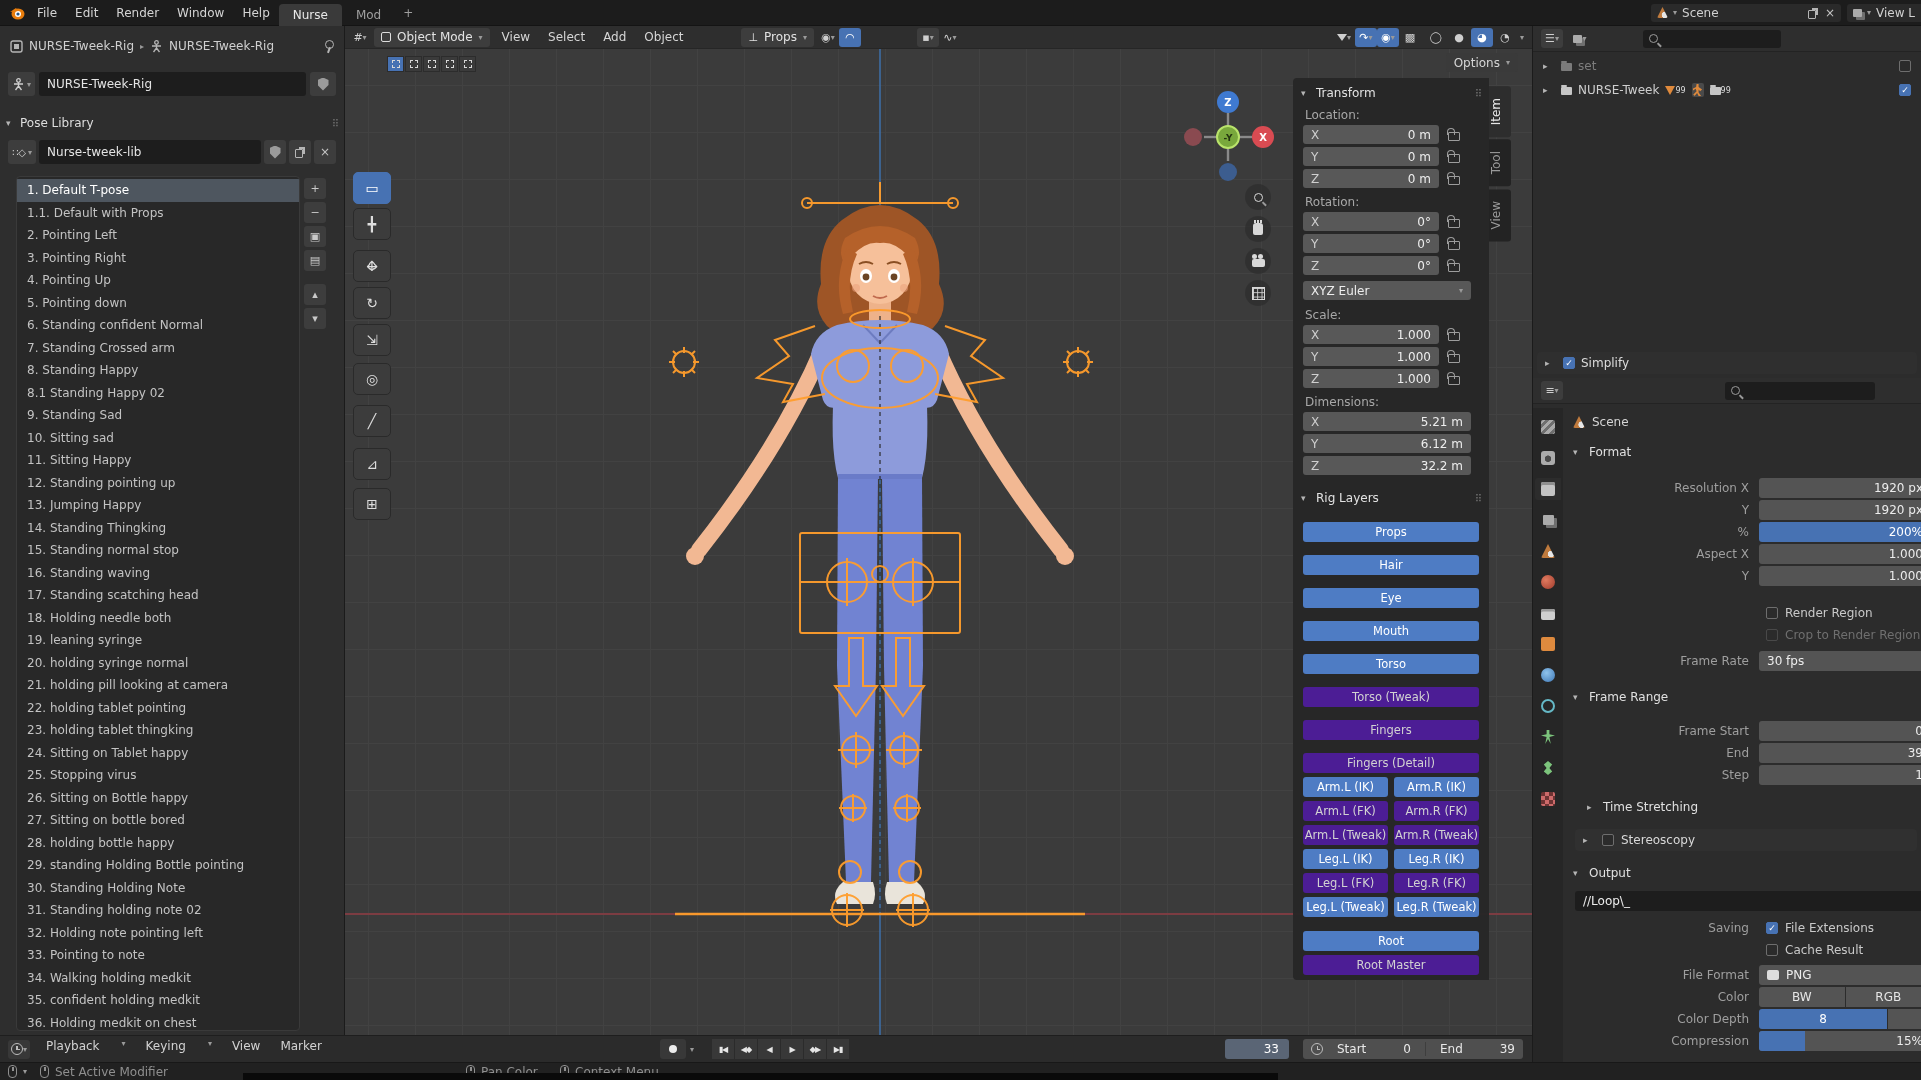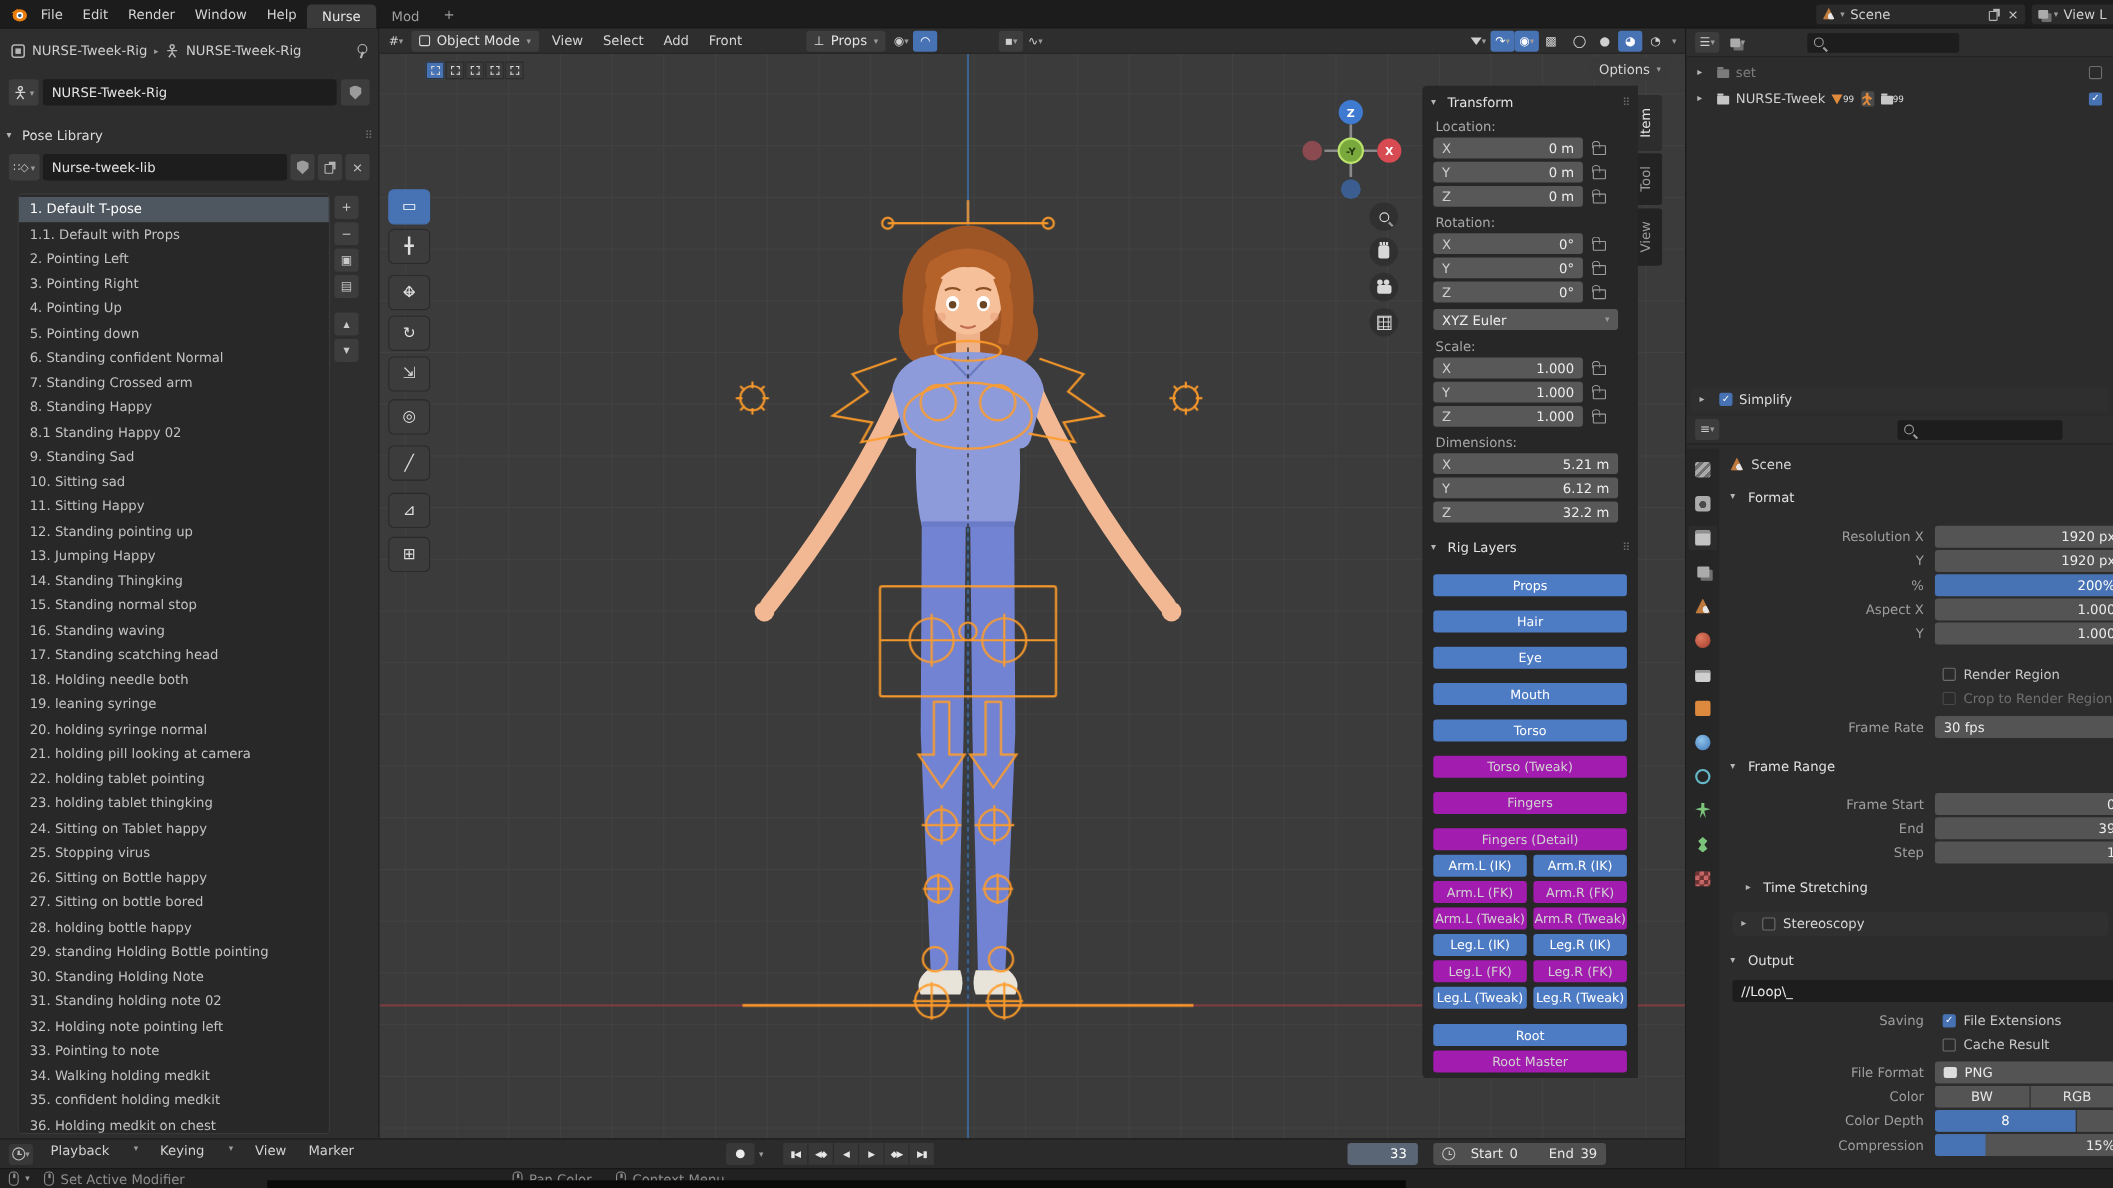"Front" span.vph-item { text: Front -> Object }
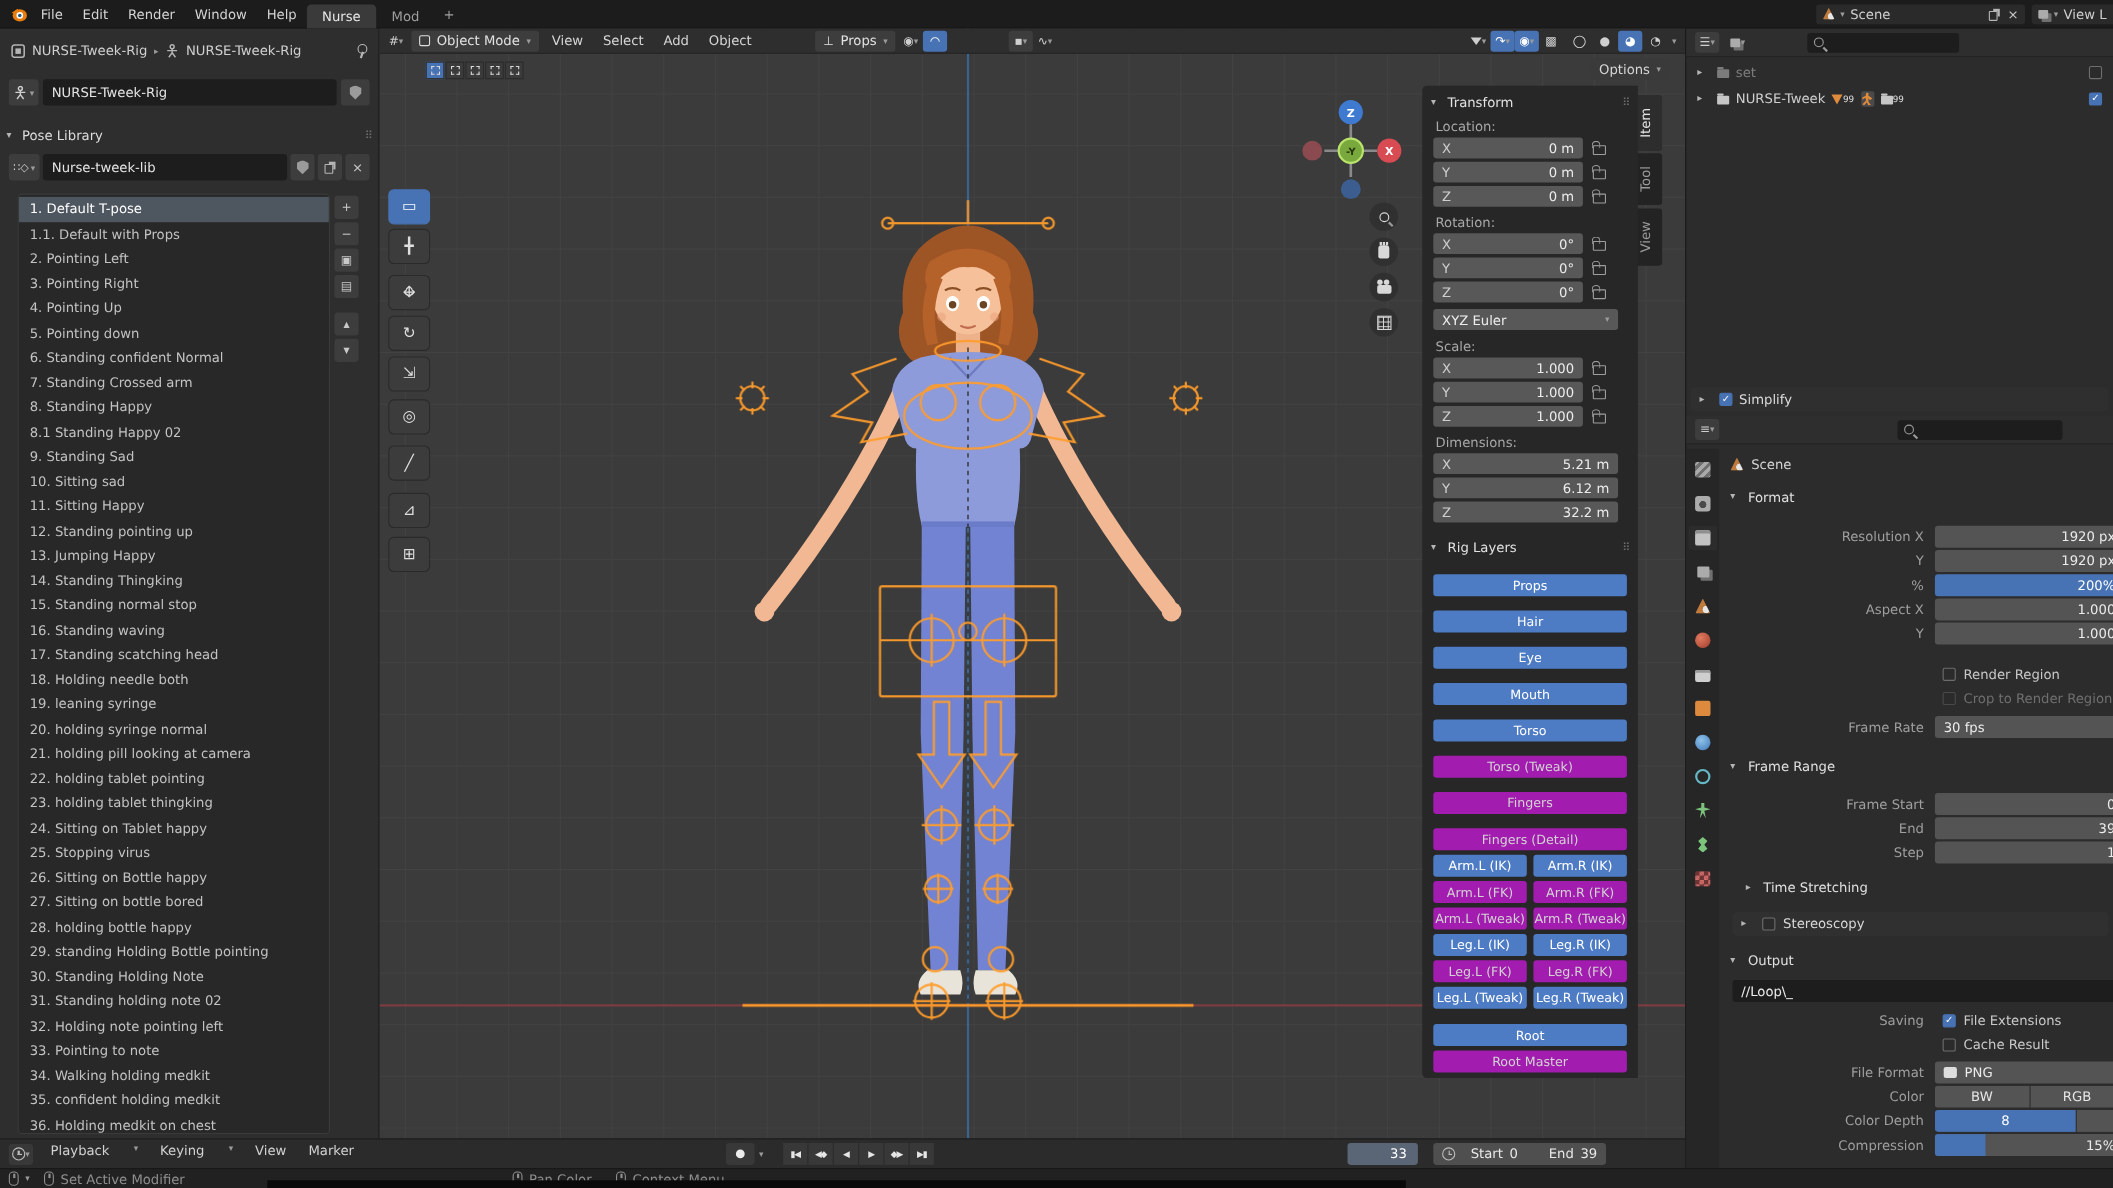"Torso (Tweak)" .rig-btn { background: #a21caf -> #4c1d95 }
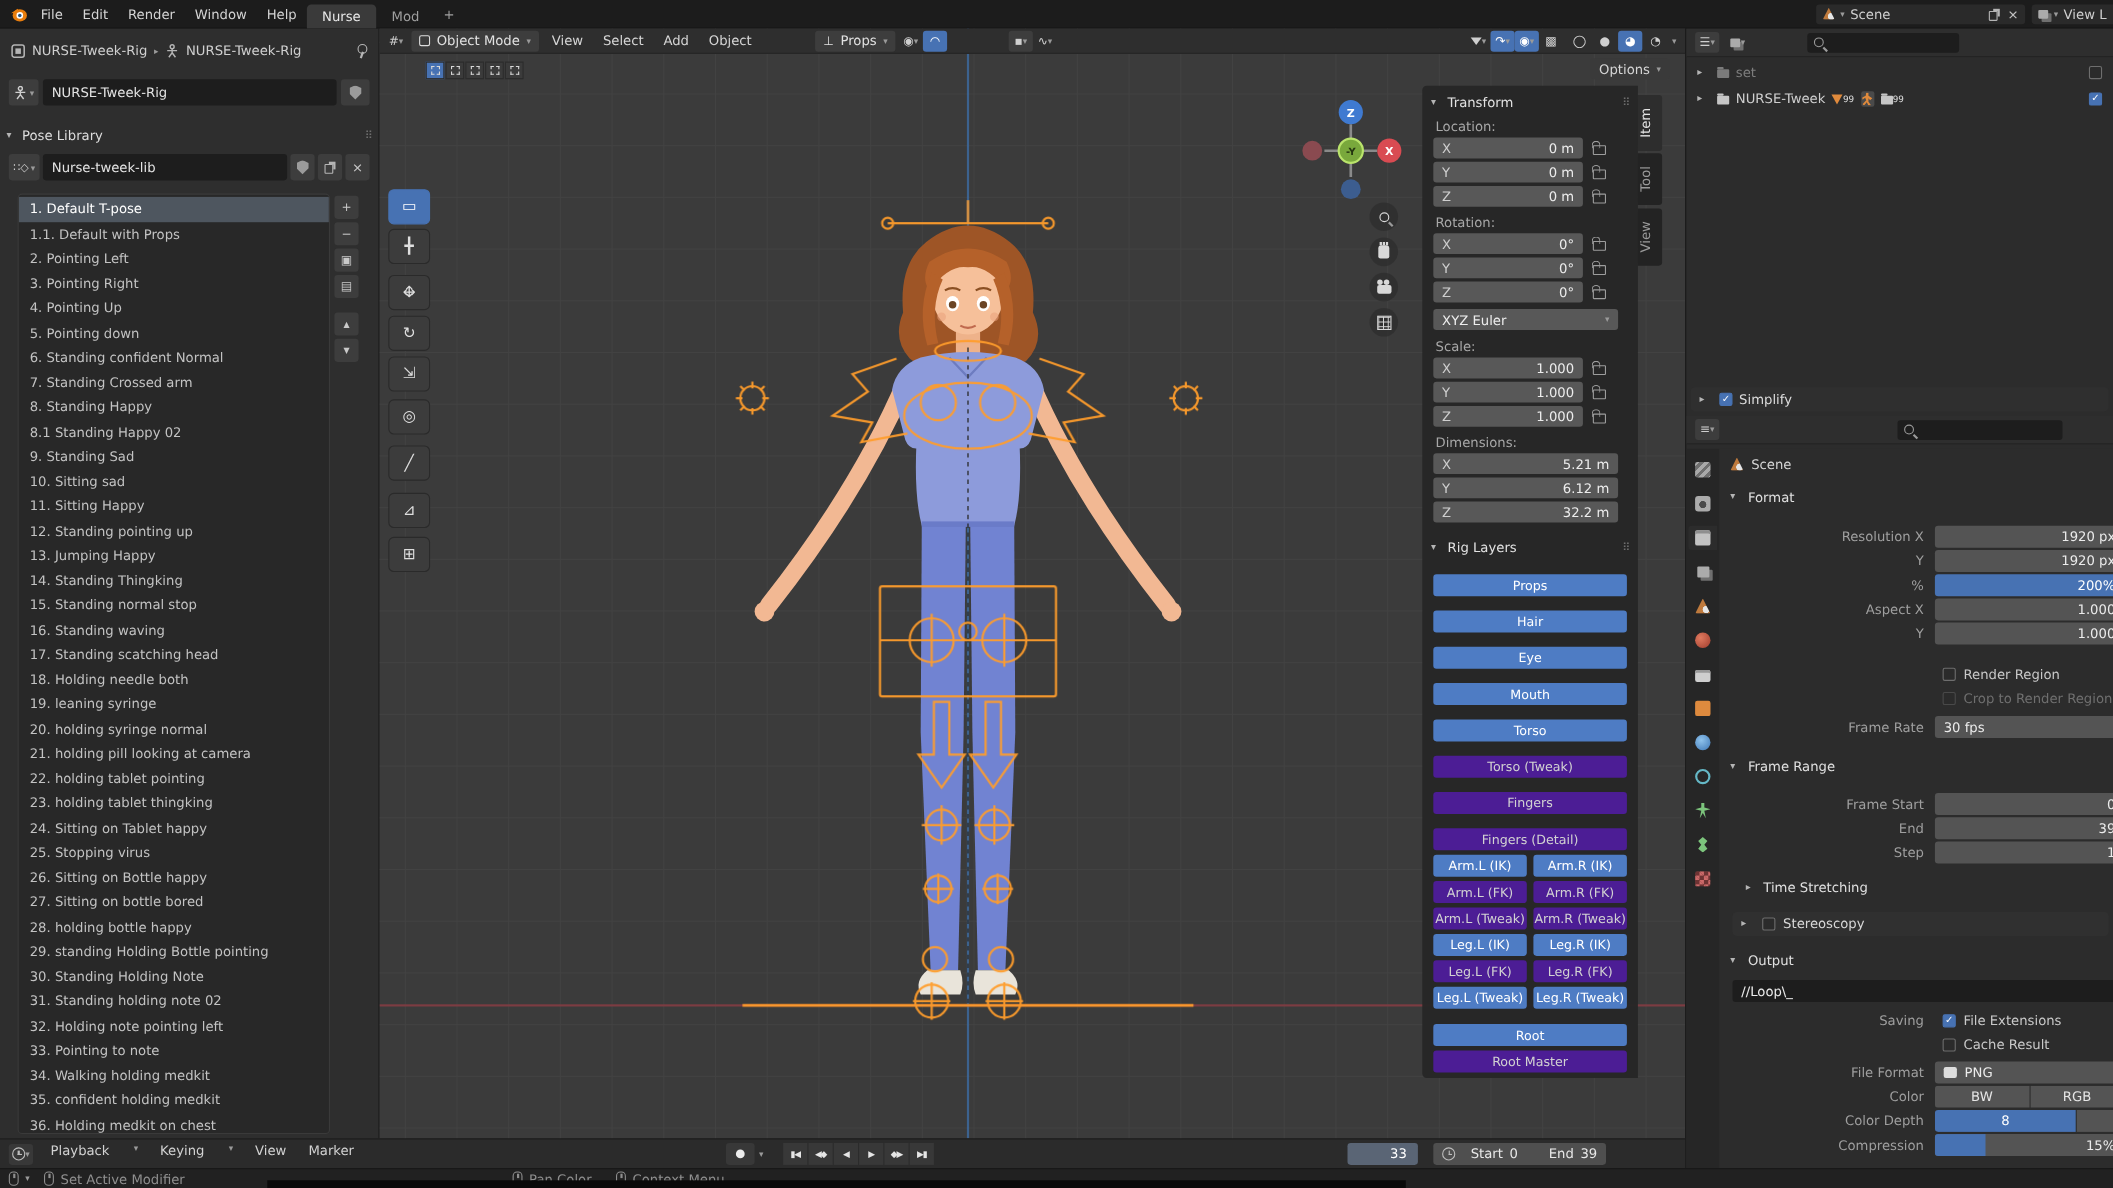"Start" #tl-range { width: 157px -> 220px }
